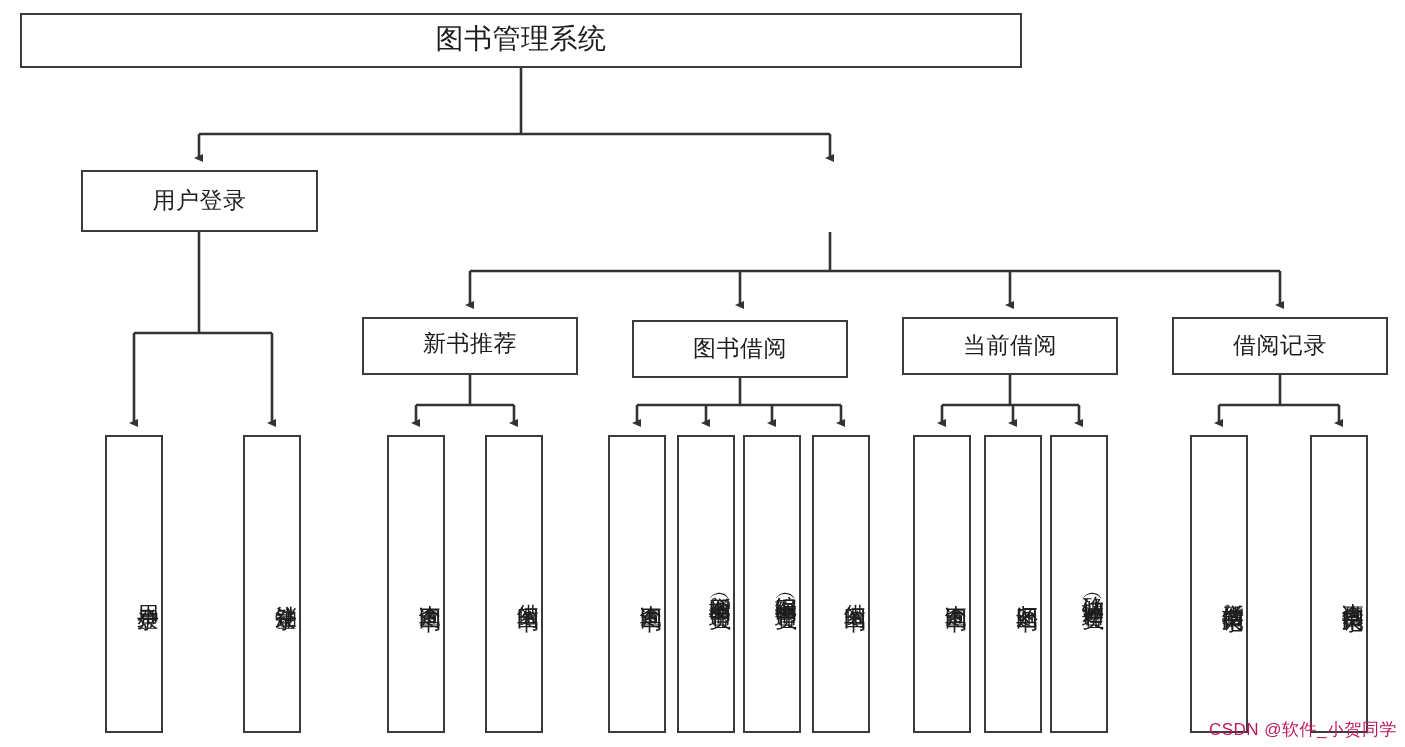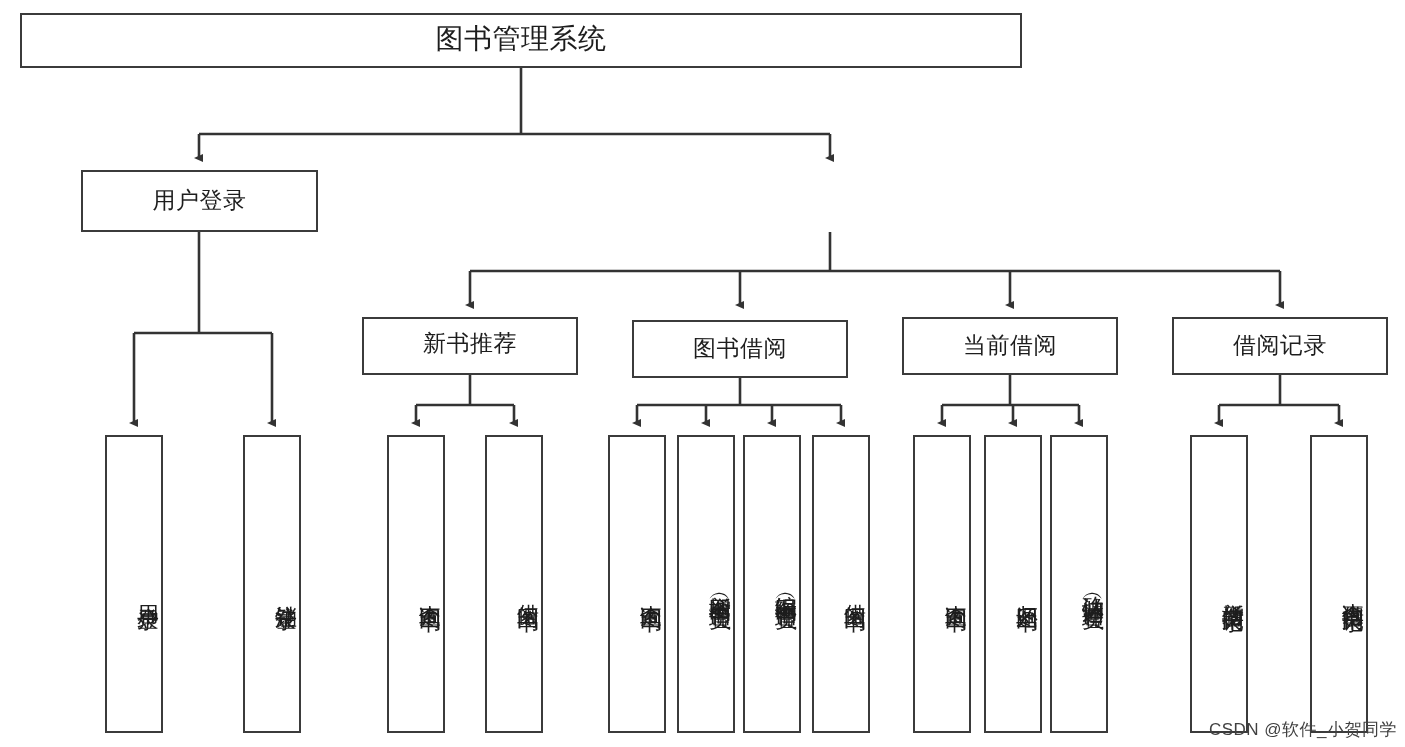"CSDN @软件_小贺同学" #watermark { color: #404040 -> #be185d }
